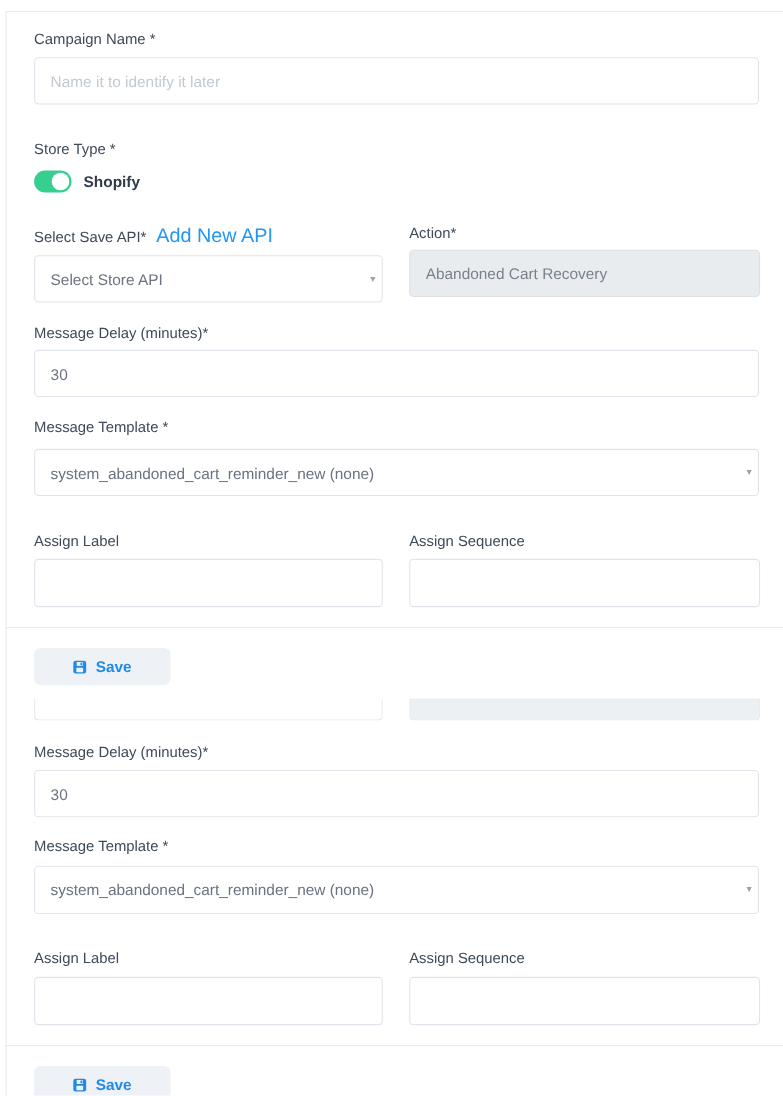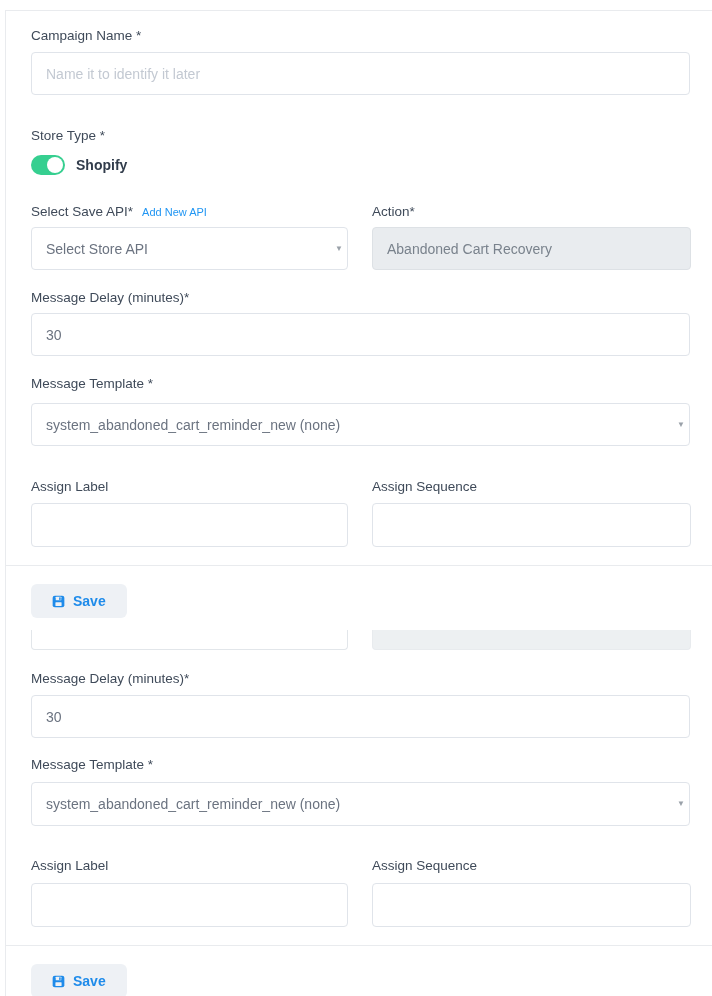"Add New API" .link { font-size: 11px -> 18px }
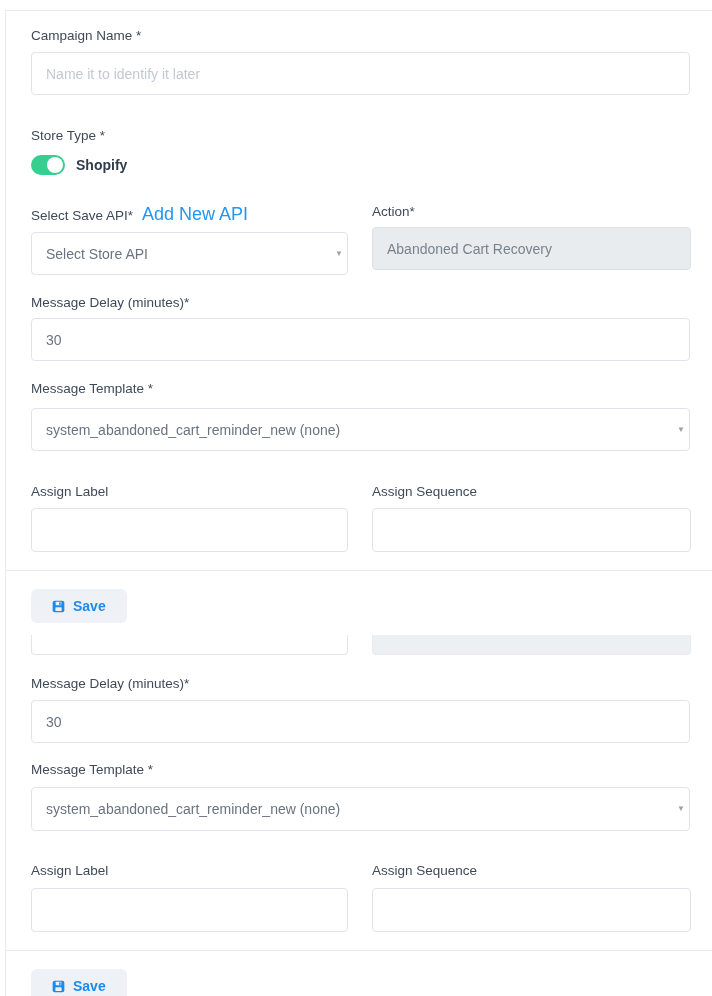"Save" .save-btn { padding: 0 21px -> 0 35px }
